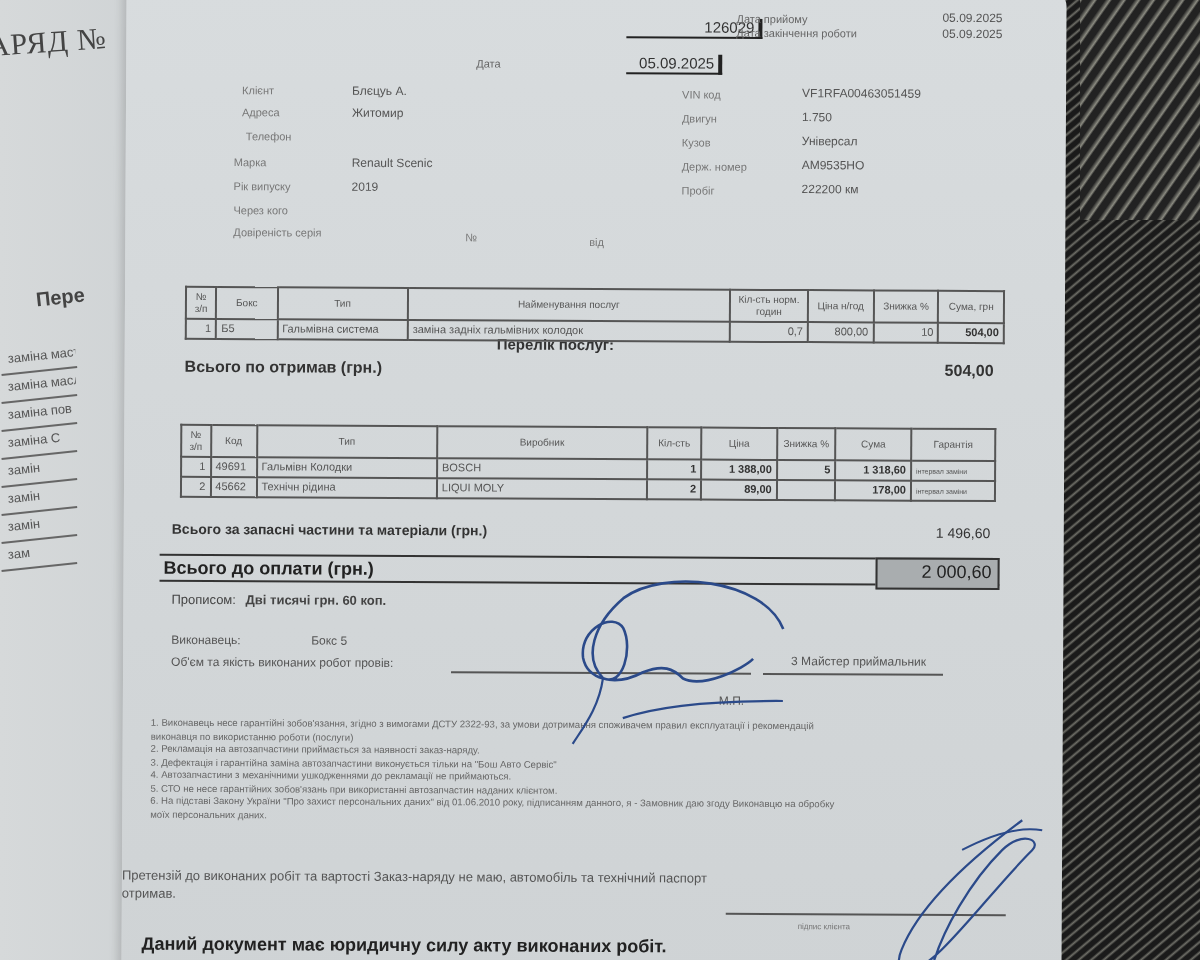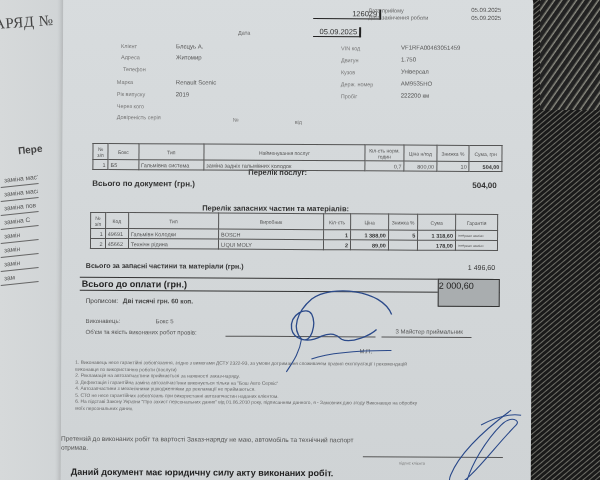"Всього по документ (грн.)" div.abs { text: документ -> отримав }
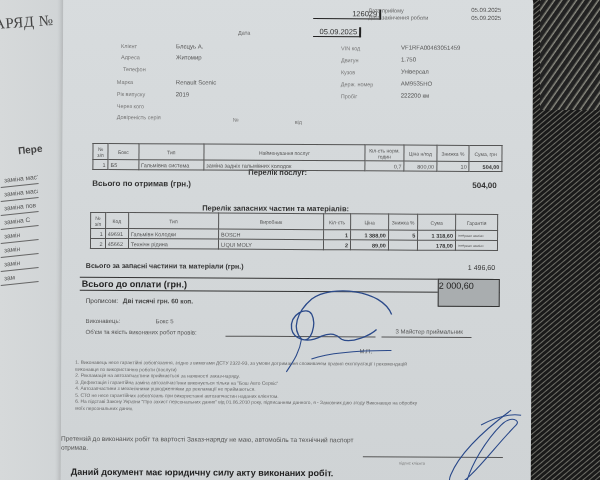"Перелік запасних частин та матеріалів:" div.abs { html: <div>Перелік запасних частин та матеріалів:</div> -> none }
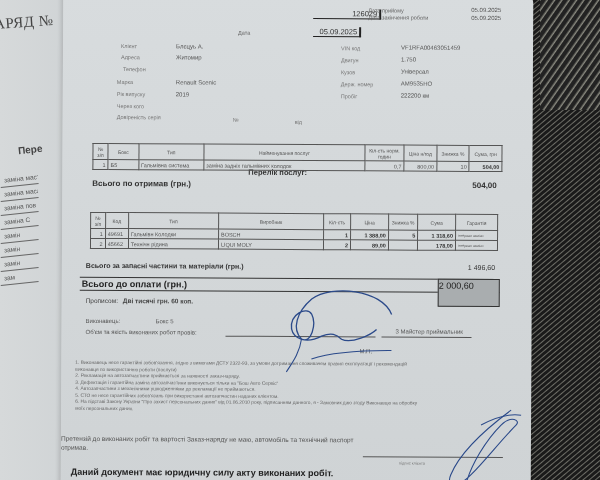"2 000,60" .grand-val { height: 28px -> 16px; text-align: none -> right }
